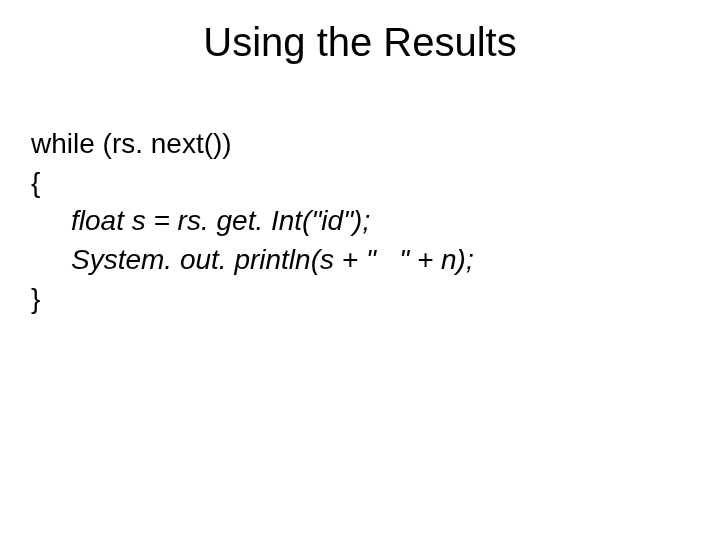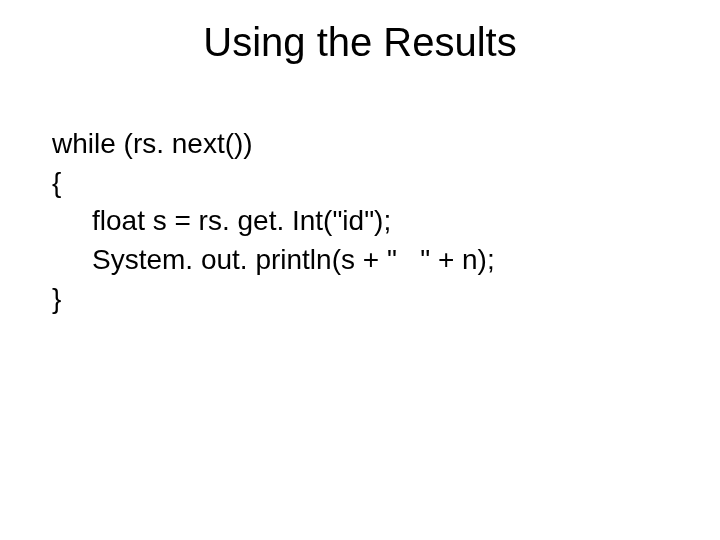"while (rs. next())" .body { left: 52px -> 31px }
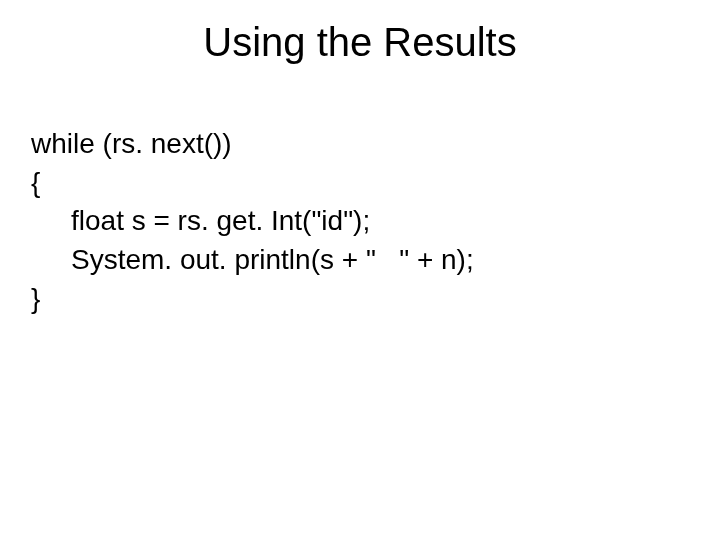"float s = rs. get." .indent { font-style: none -> italic }
